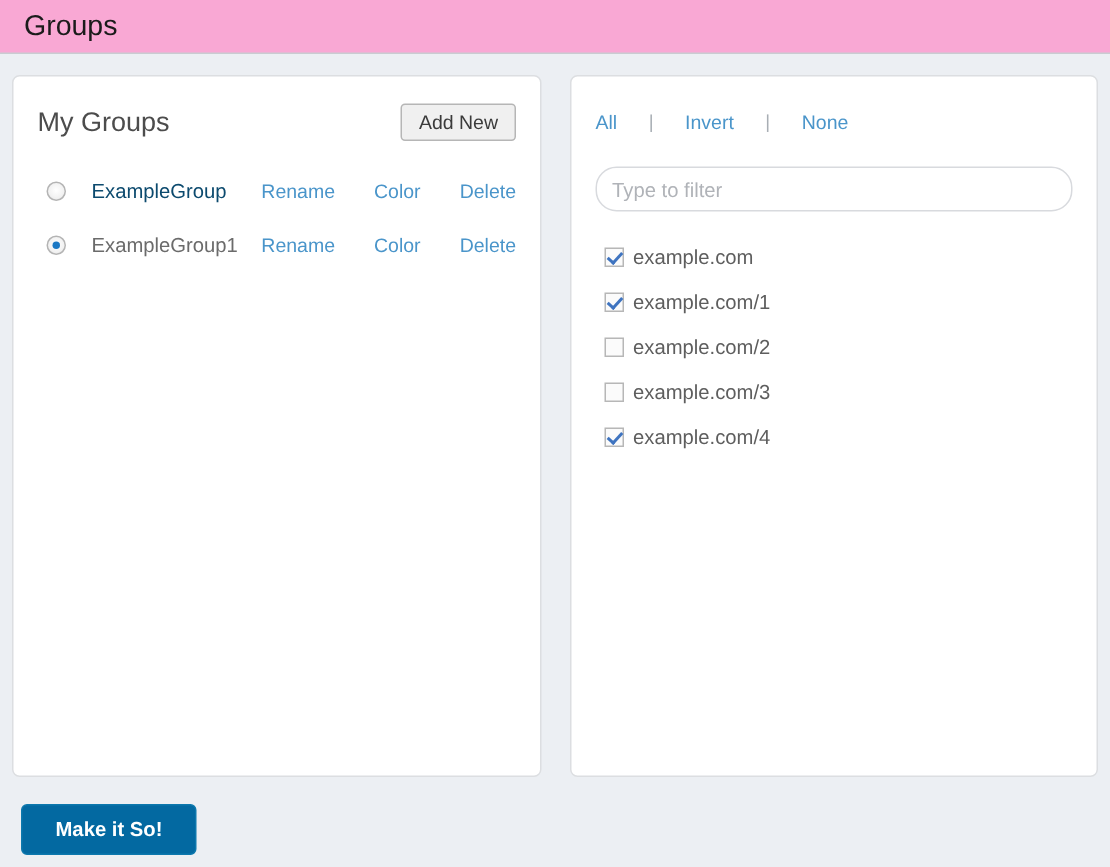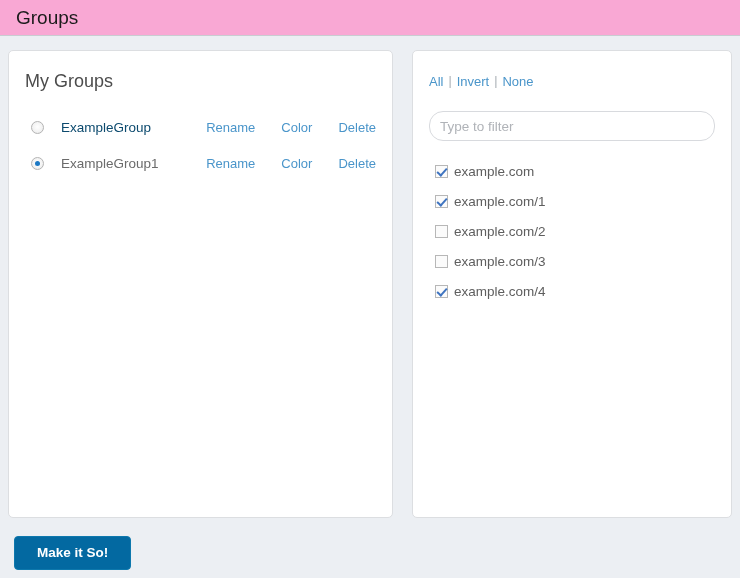"My Groups" .panel-left { width: 385px -> 353px }
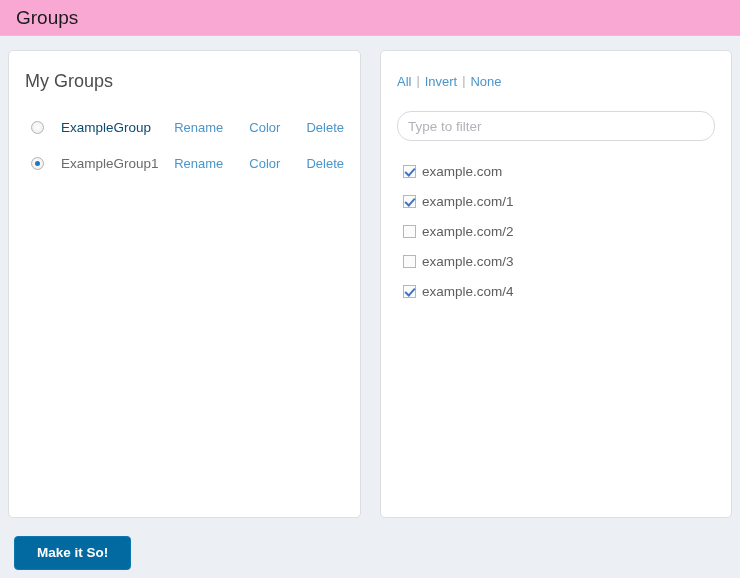"Add New" button.btn-addnew { html: none -> <button>Add New</button> }
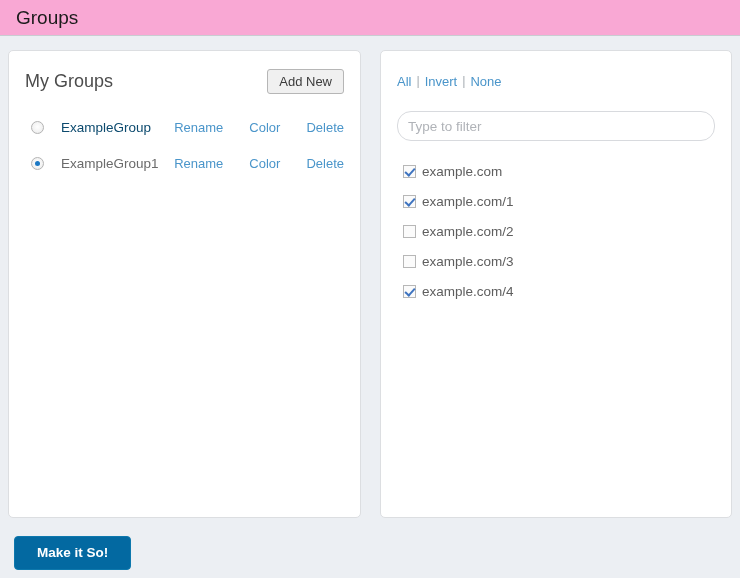"All" .select-links { gap: 5px -> 21px }
